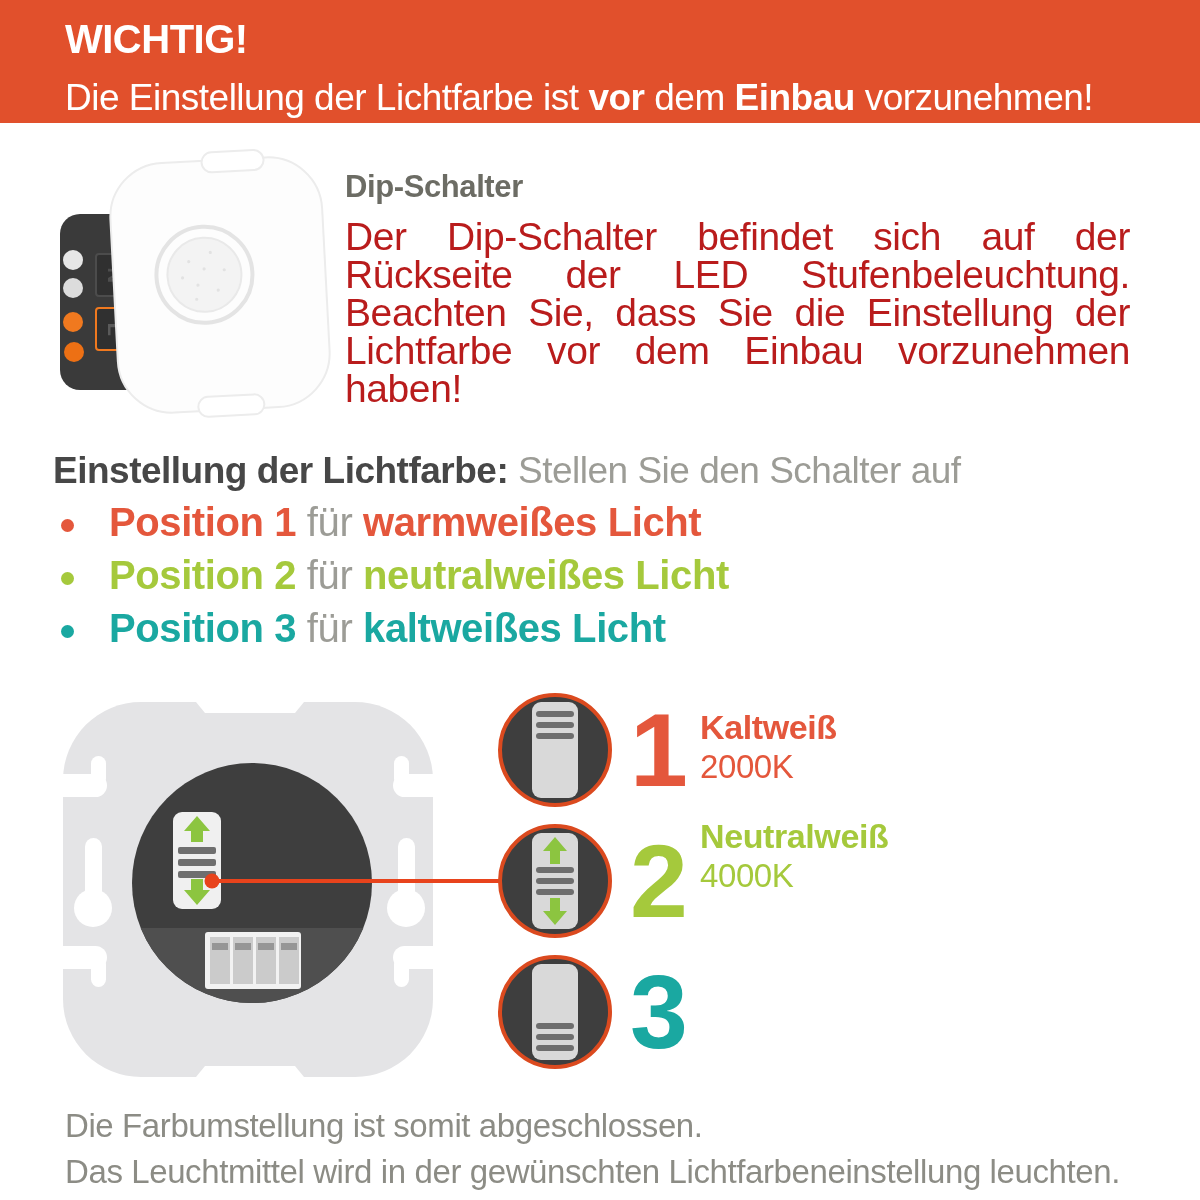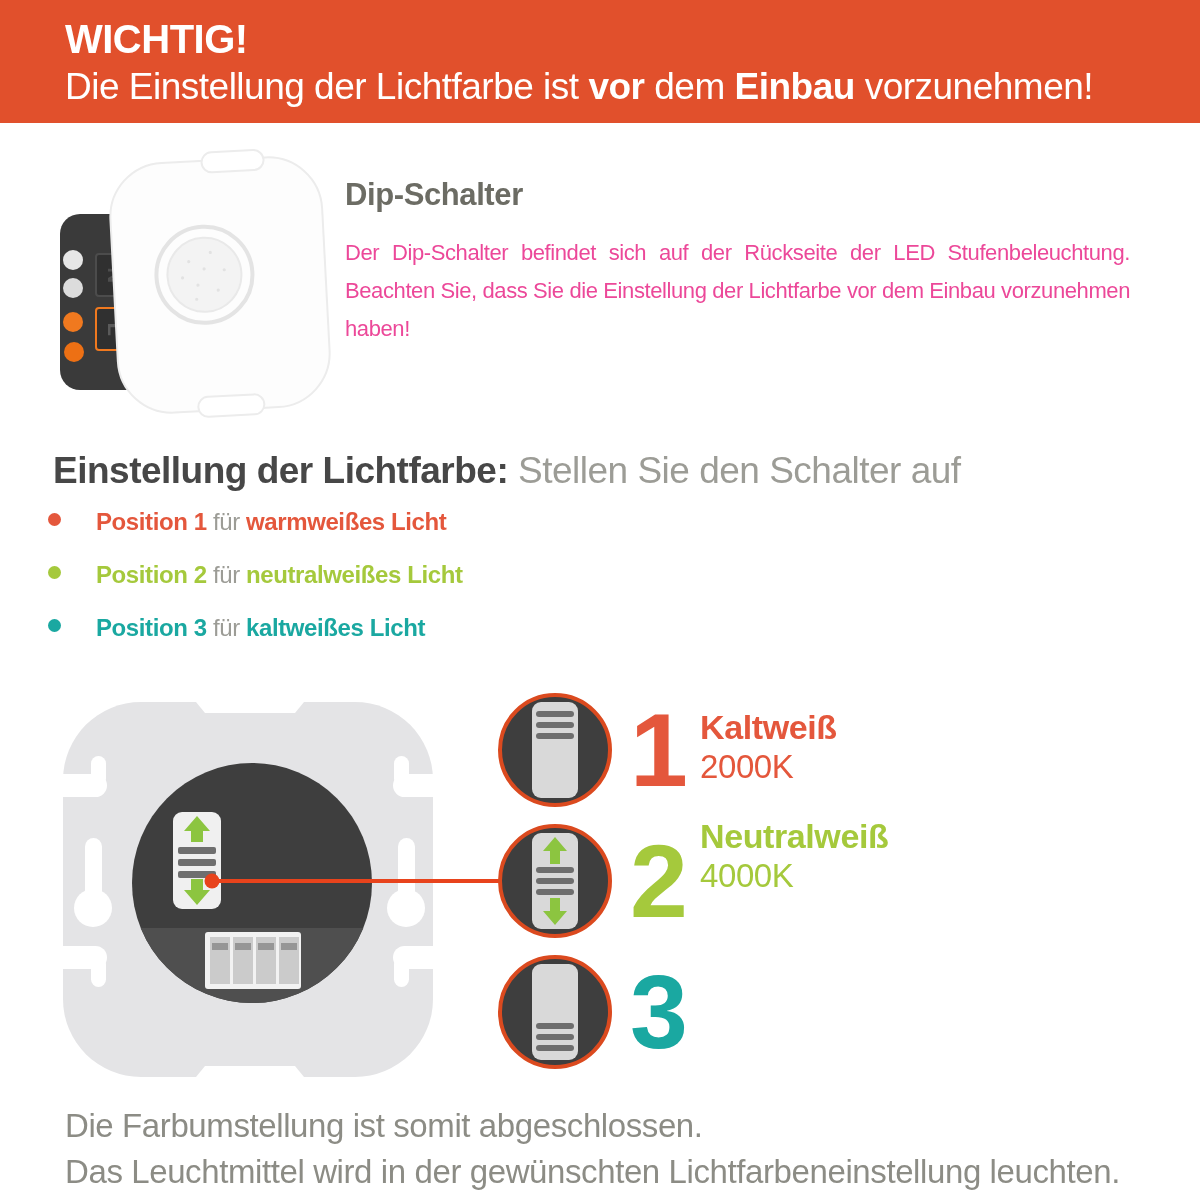"Die Einstellung der Lichtfarbe ist" .banner-sub { margin-top: 3px -> 14px }
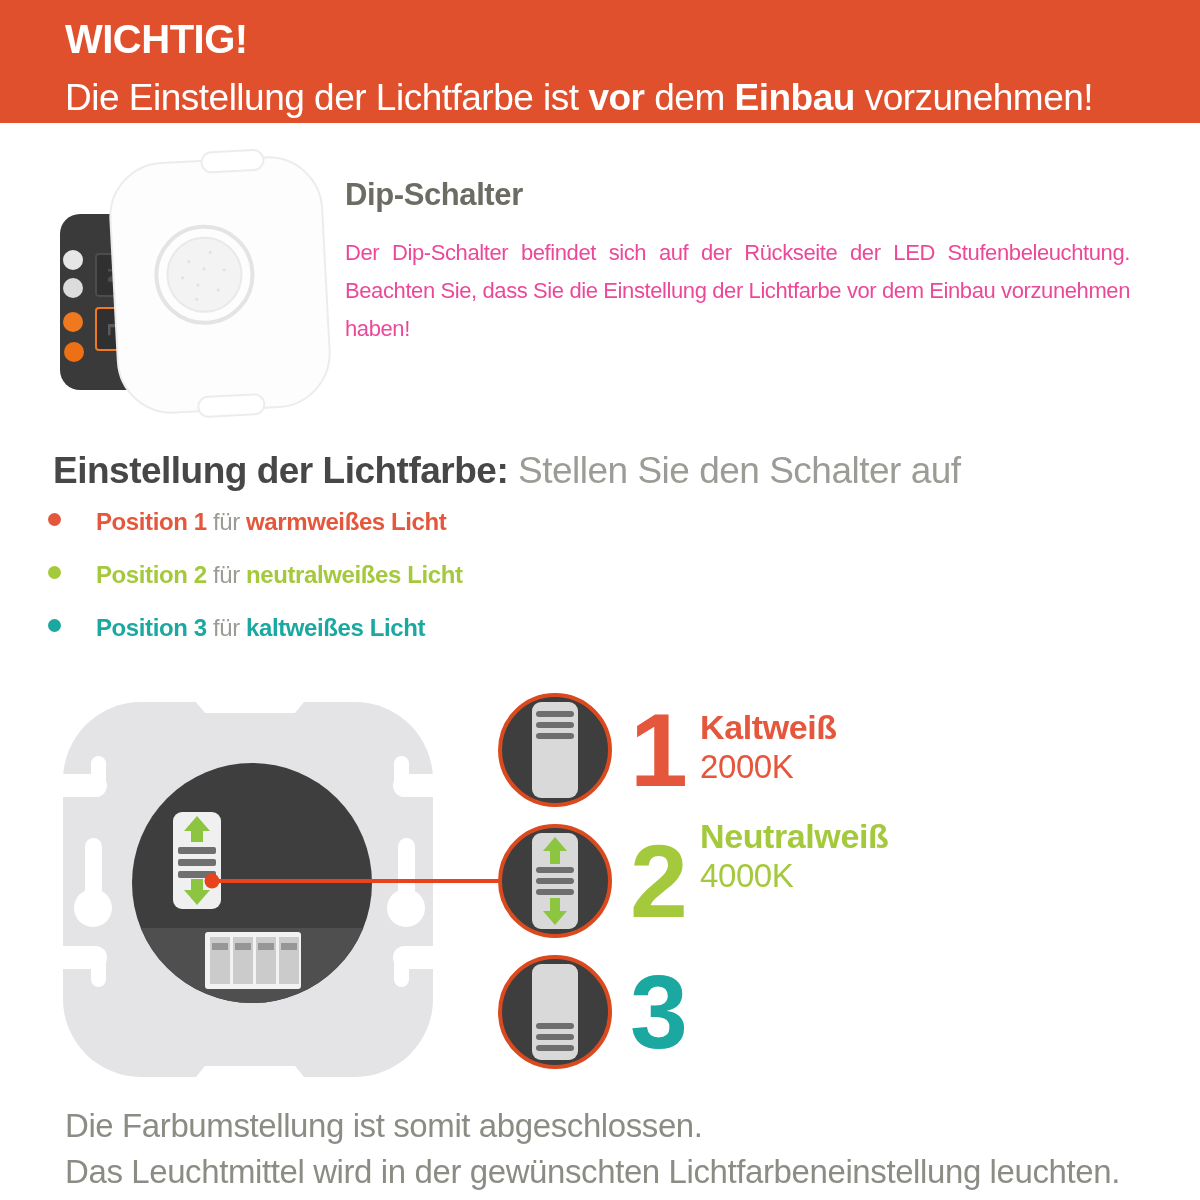"Dip-Schalter" .intro-text { top: 176px -> 168px }
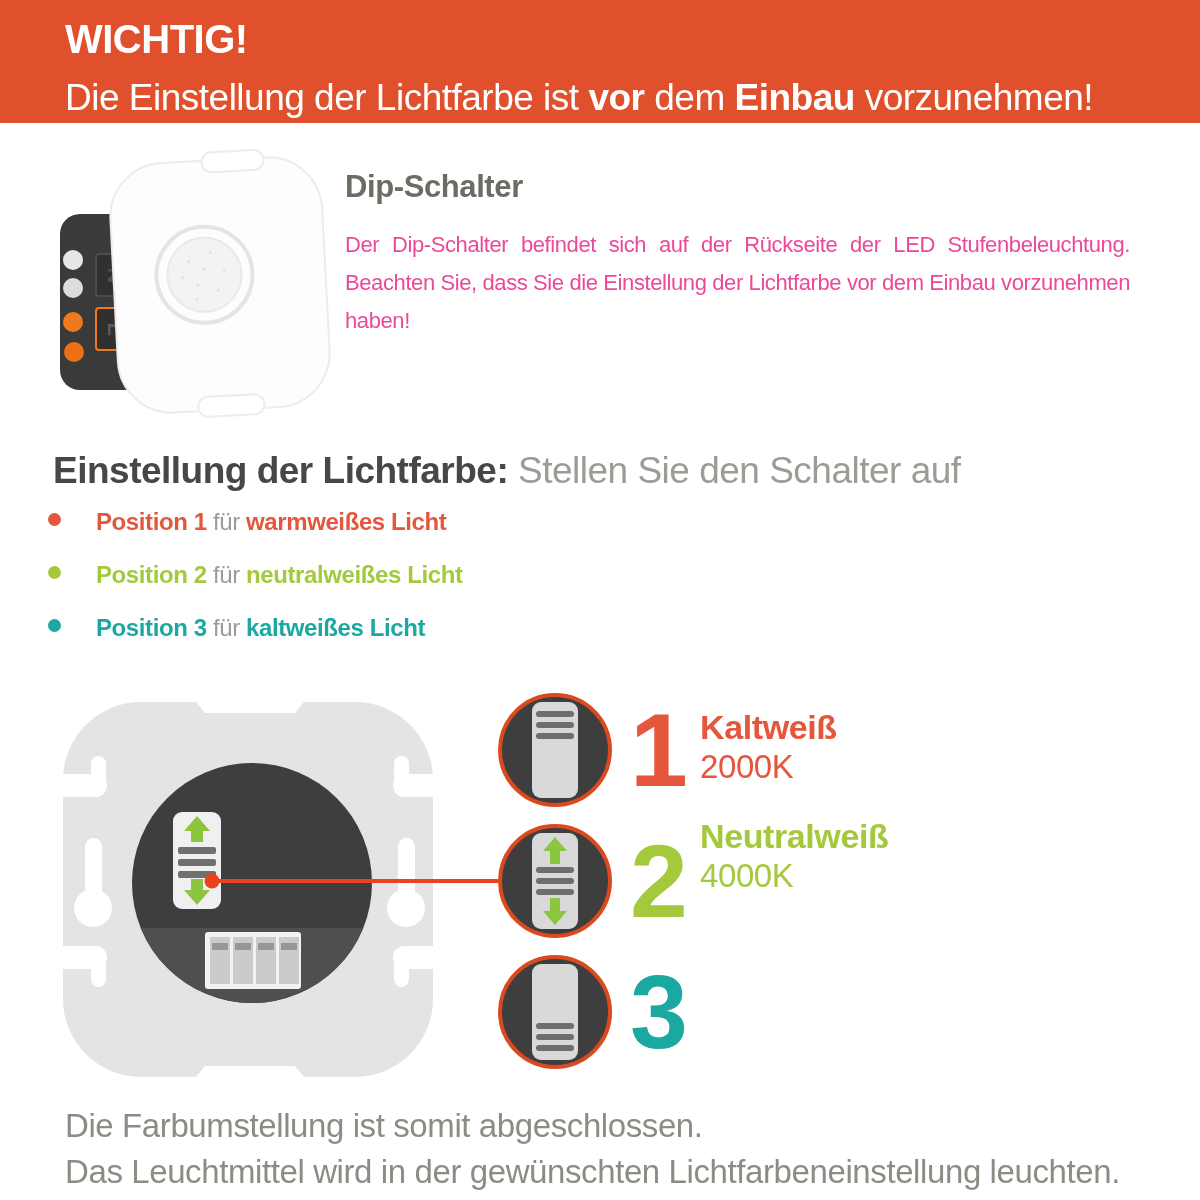"Der Dip-Schalter befindet sich auf" .intro-body { color: #ec4899 -> #b91c1c; font-size: 22px -> 39px; margin: 20px 0 0 0 -> 12px 0 0 0 }
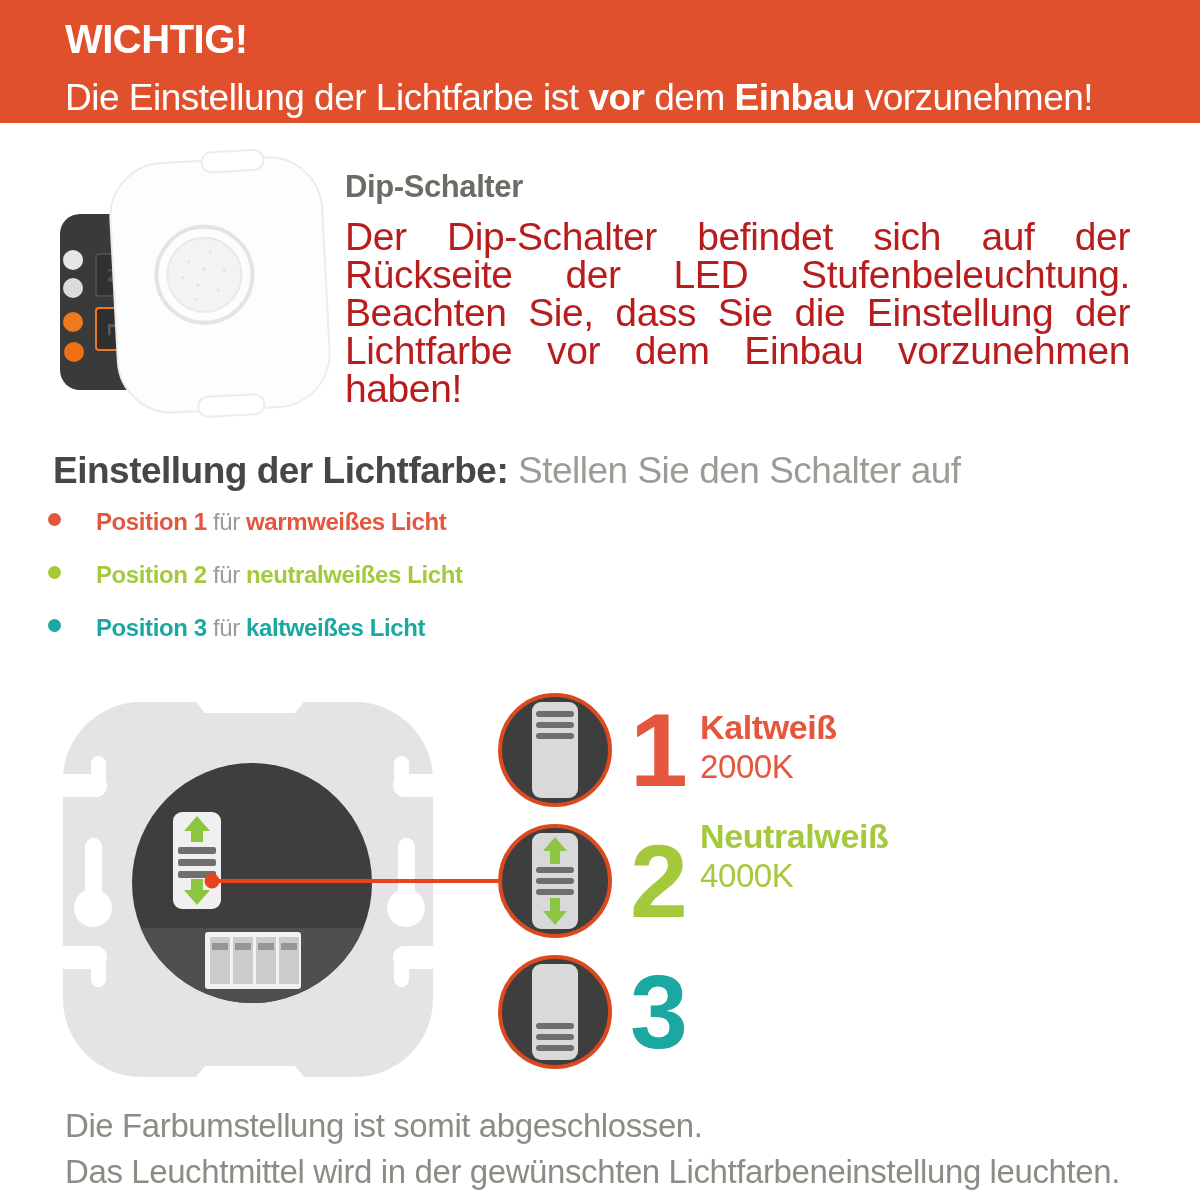"Position 1 für warmweißes Licht" .bullet-row { font-size: 24px -> 40px; left: 48px -> 61px }
